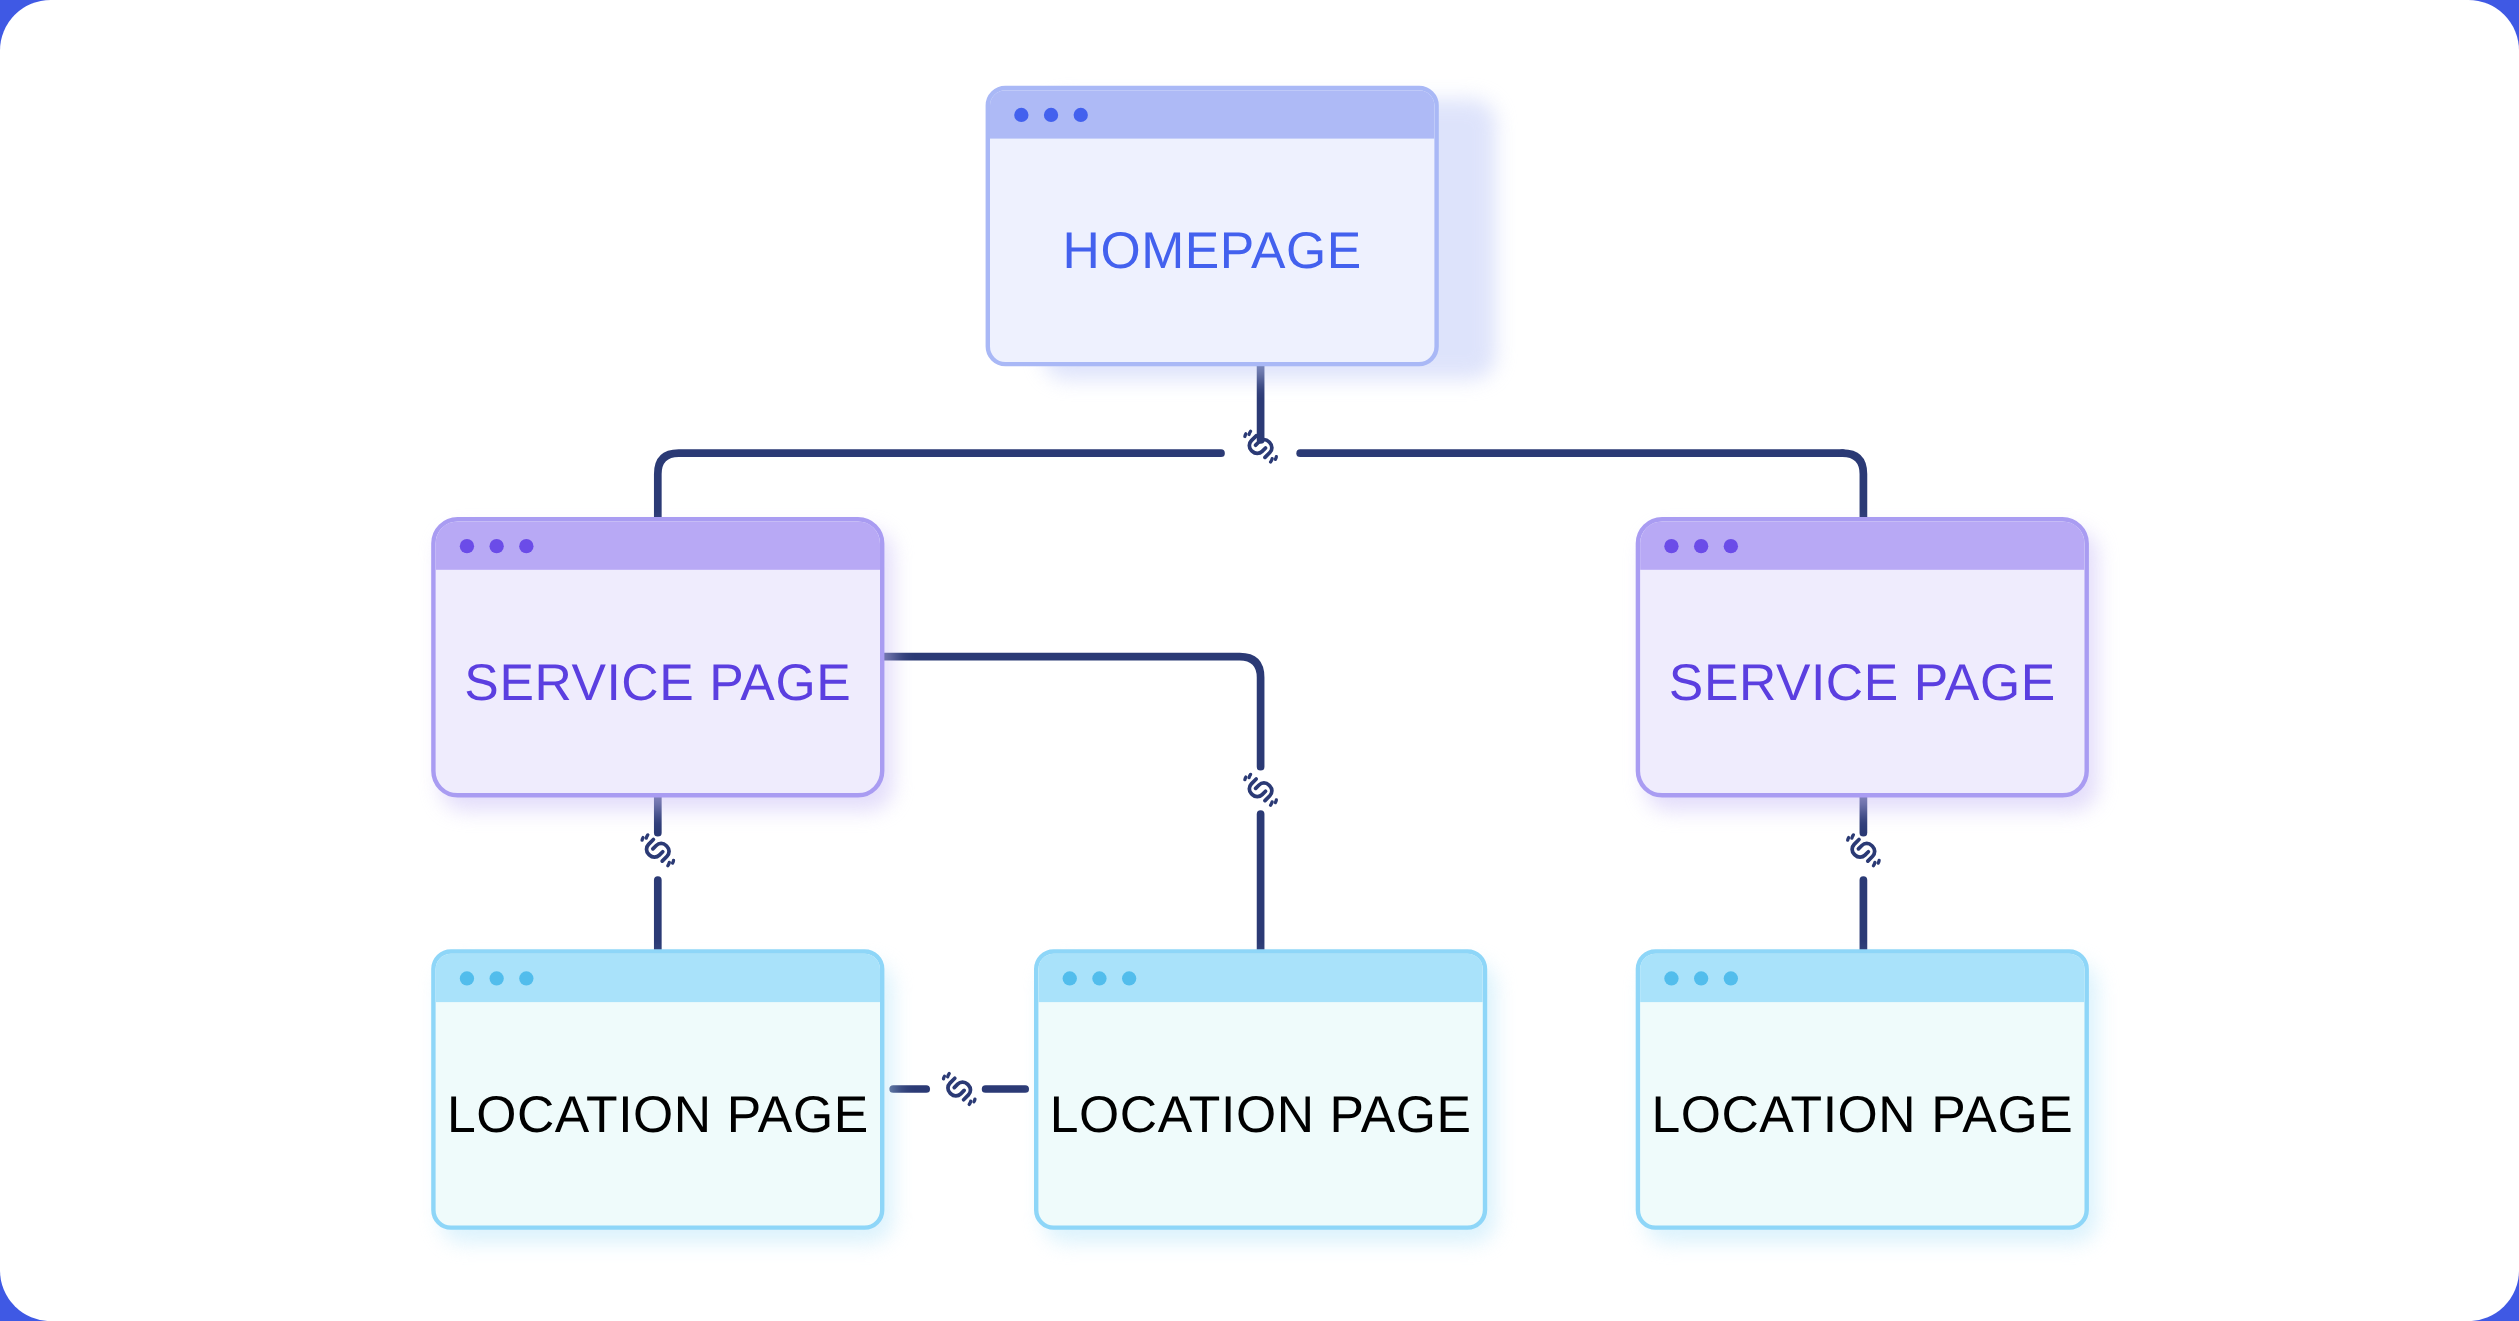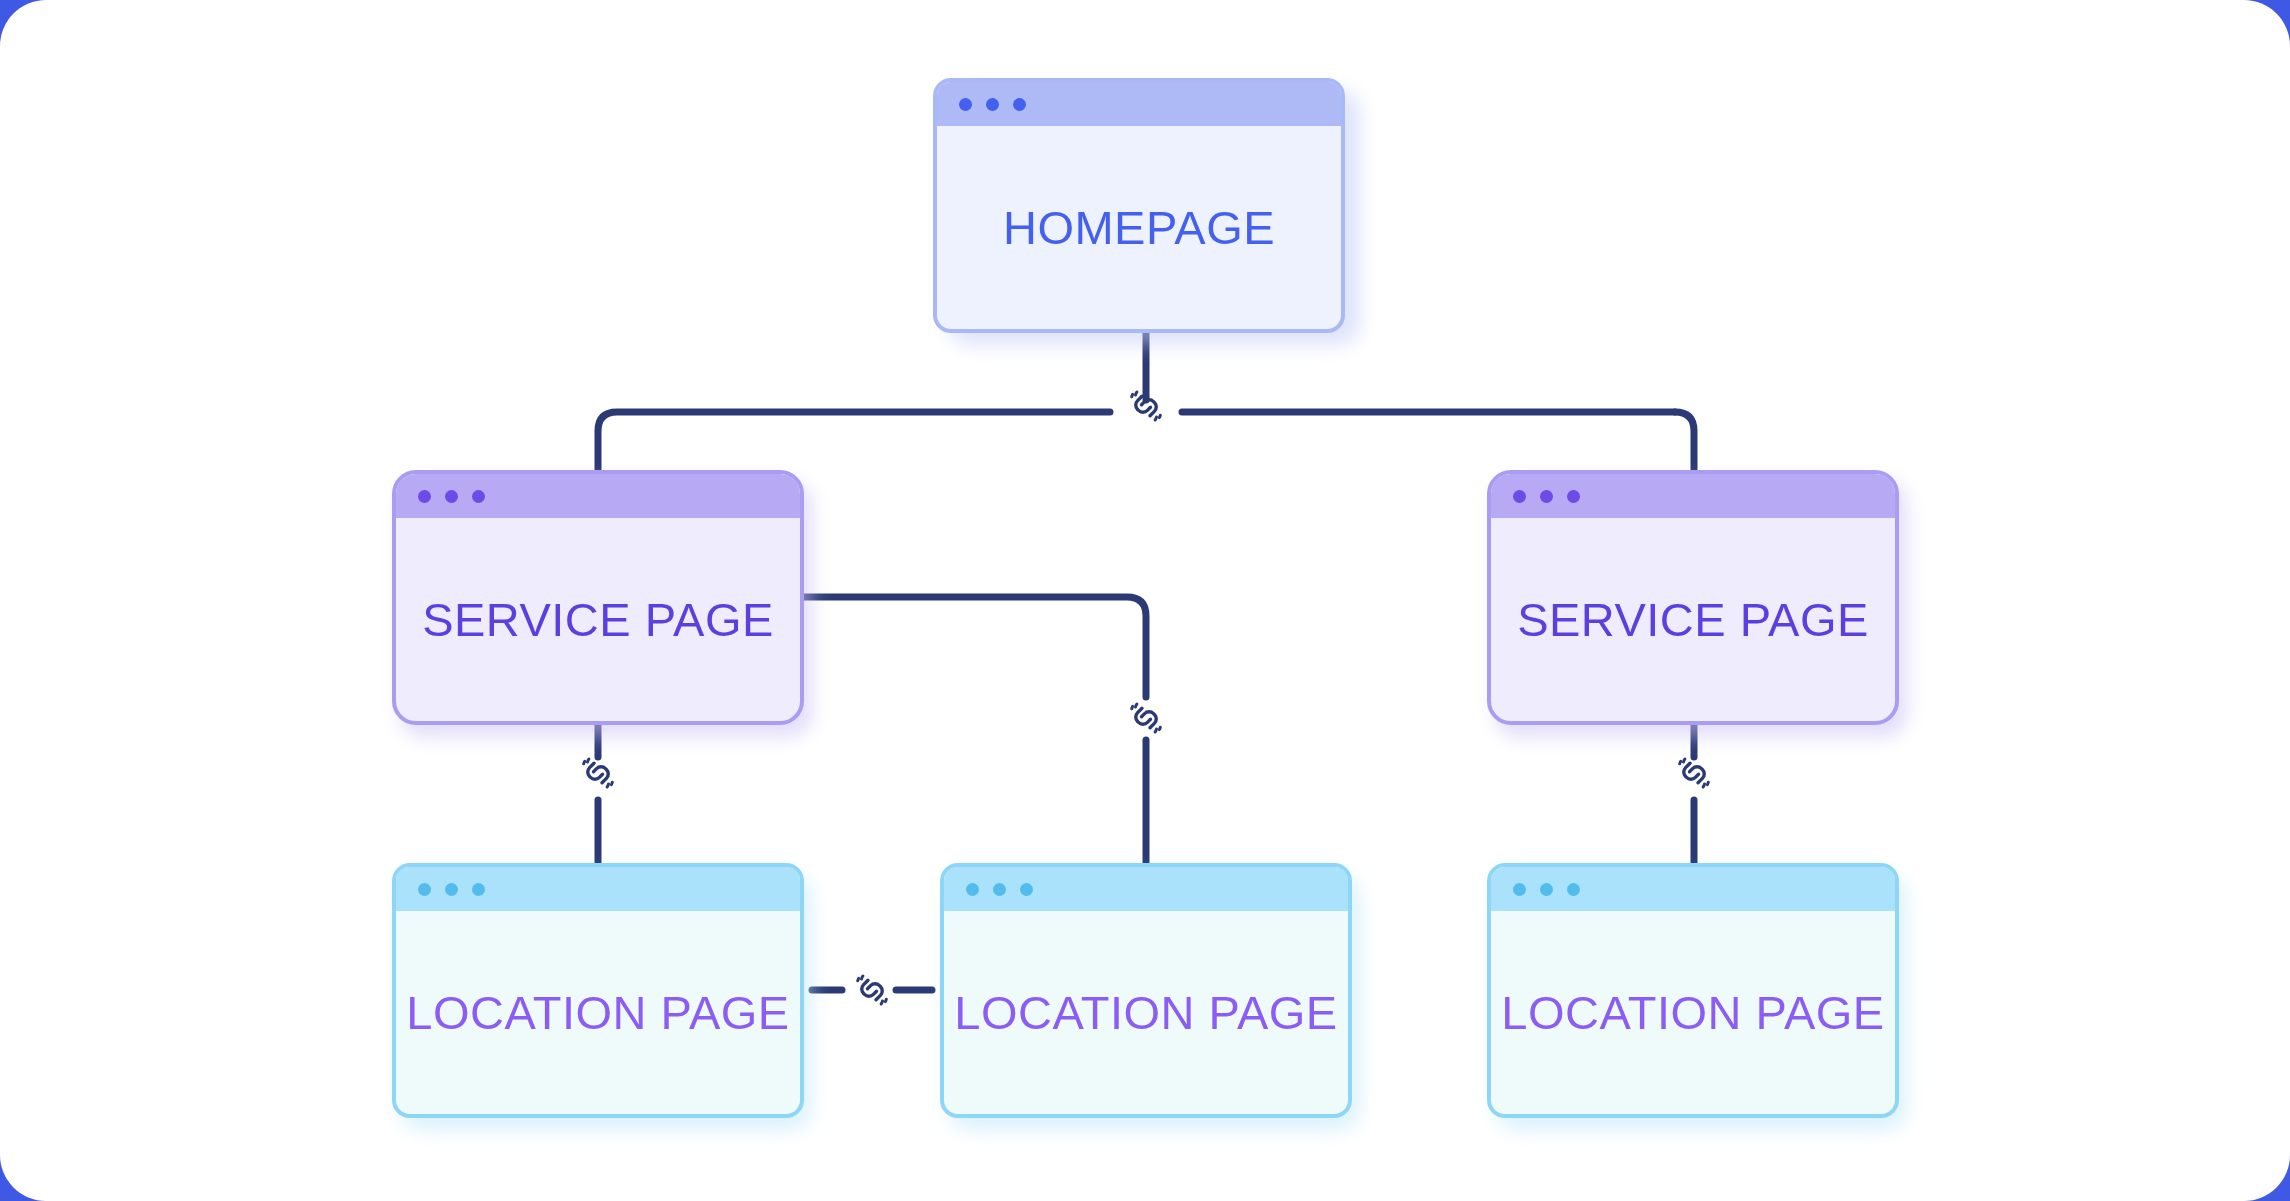"HOMEPAGE" div.card { left: 933px -> 896px }
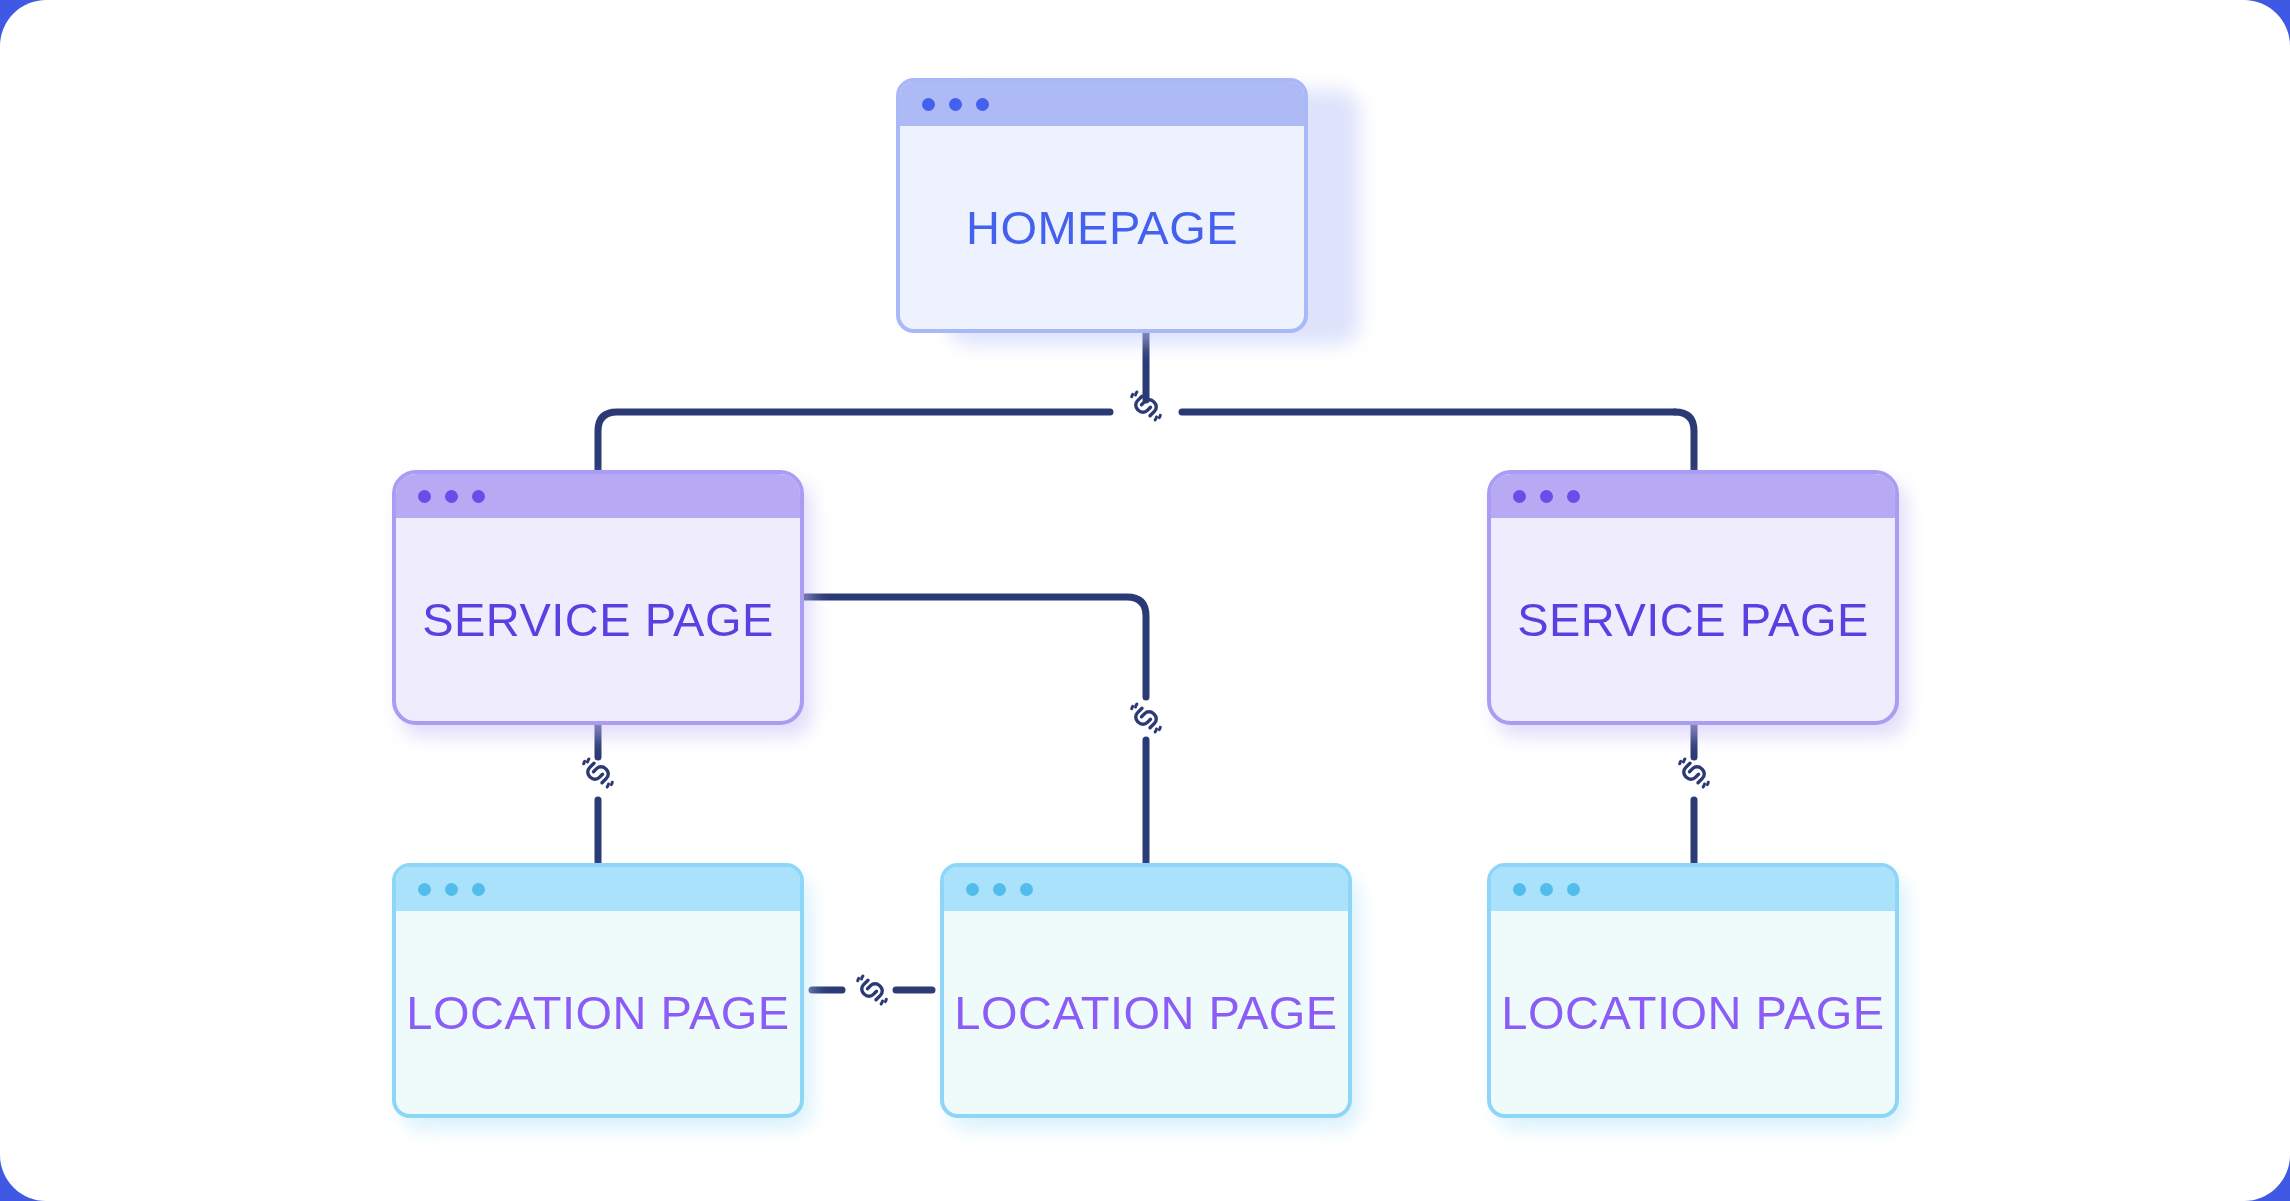"LOCATION PAGE" .t-location .card-label { color: #8b5cf6 -> #000000 }
